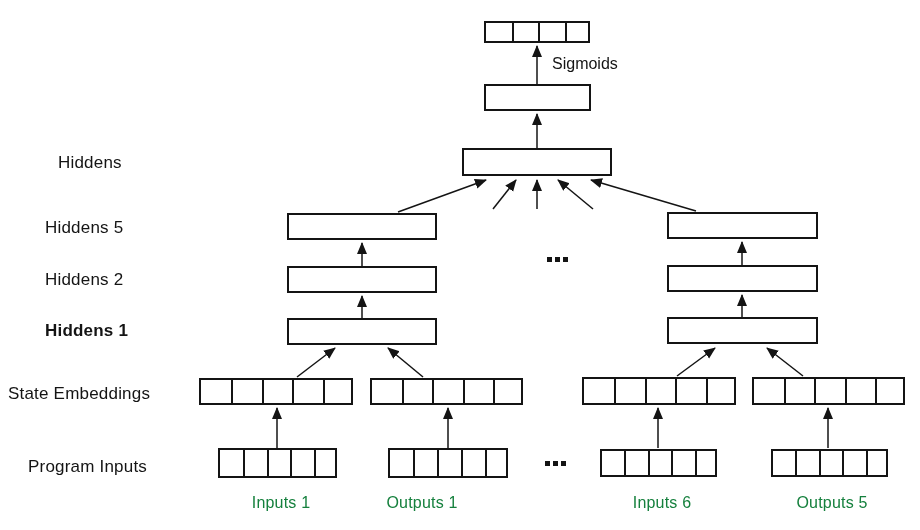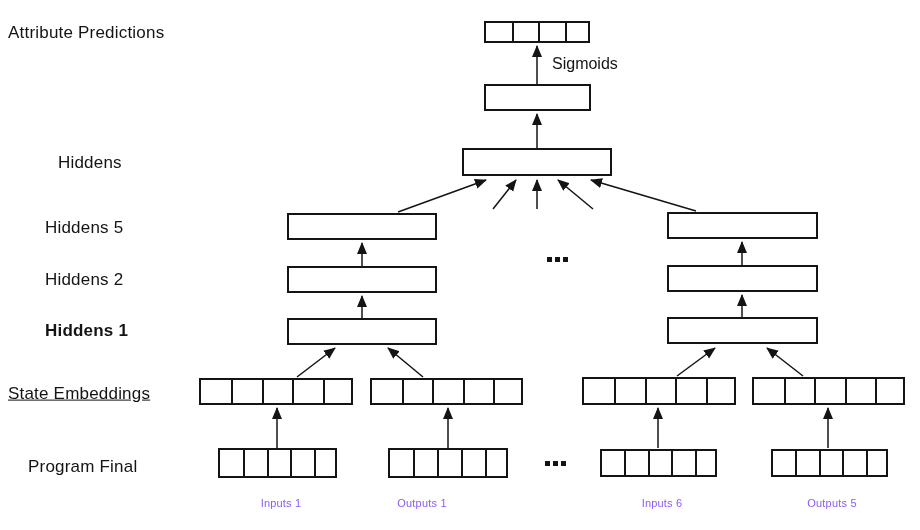"Attribute Predictions" div.row-label { html: <div>Attribute Predictions</div> -> none }
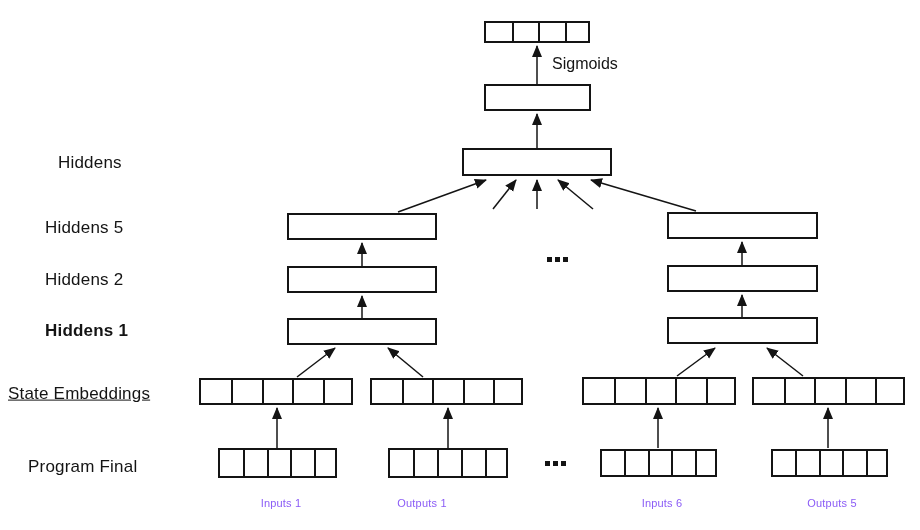"State Embeddings" div.row-label { text-decoration: underline -> none }
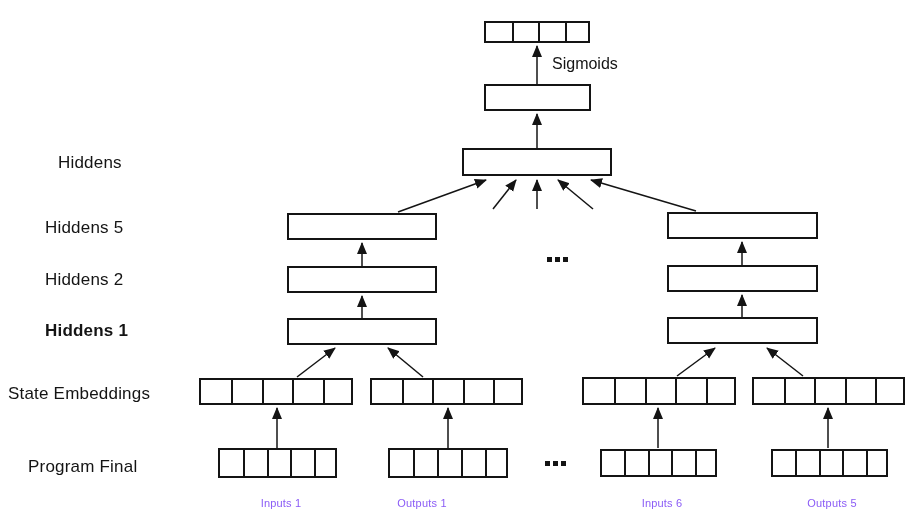"Program Final" div.row-label { text: Final -> Inputs }
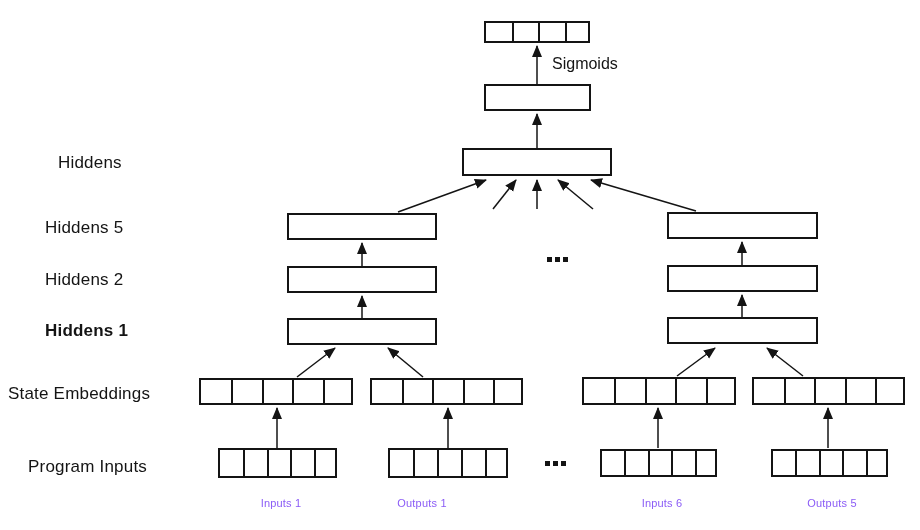"Inputs 1" .bottom-label { color: #8b5cf6 -> #15803d; font-size: 11px -> 16px }
